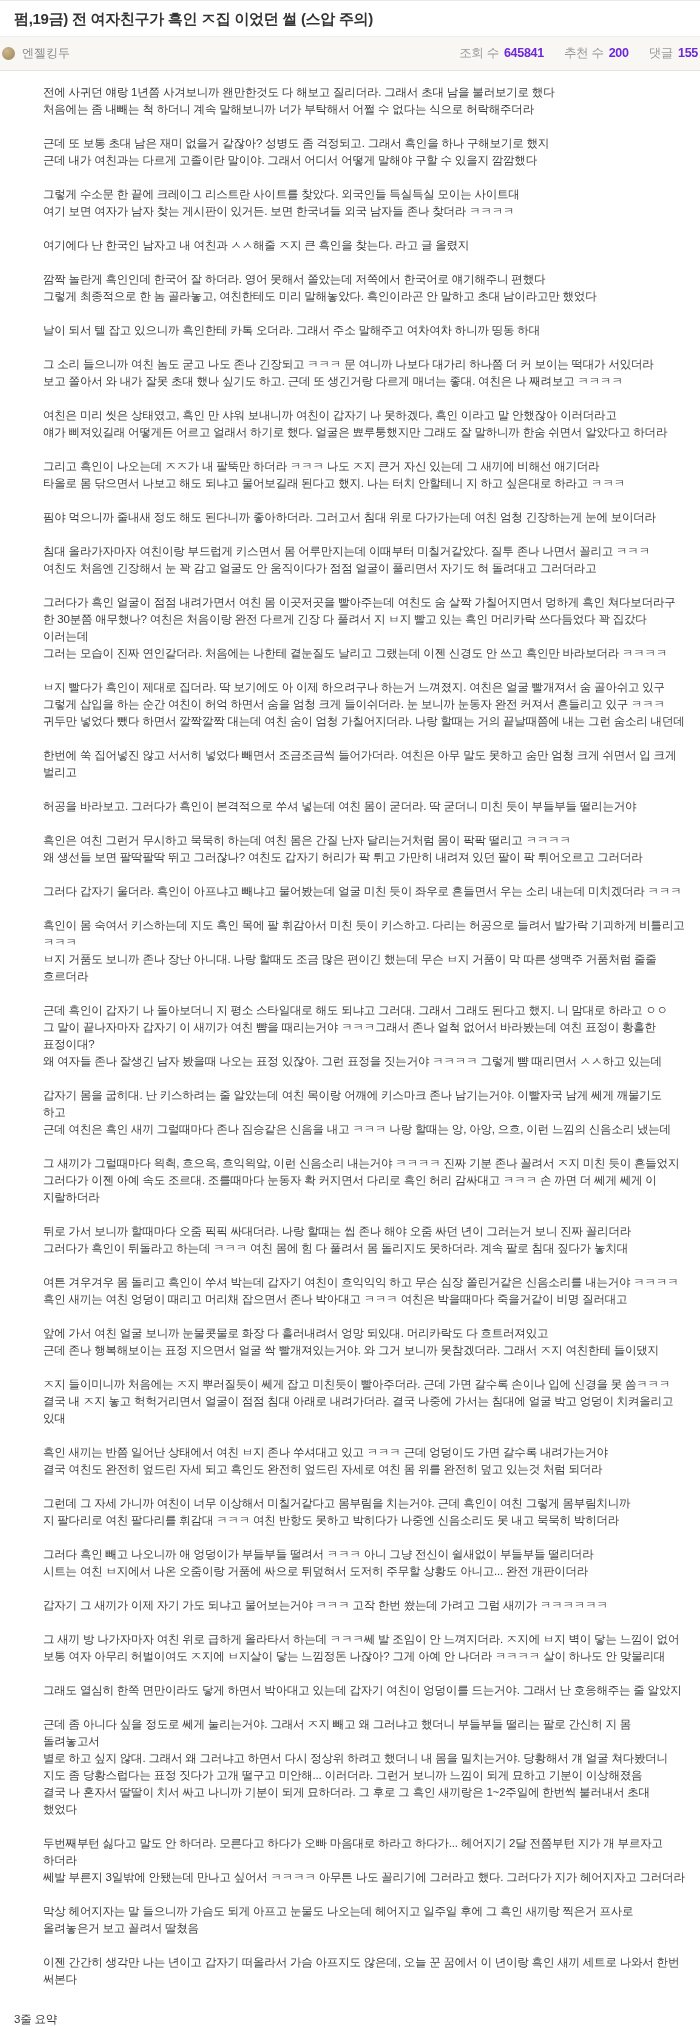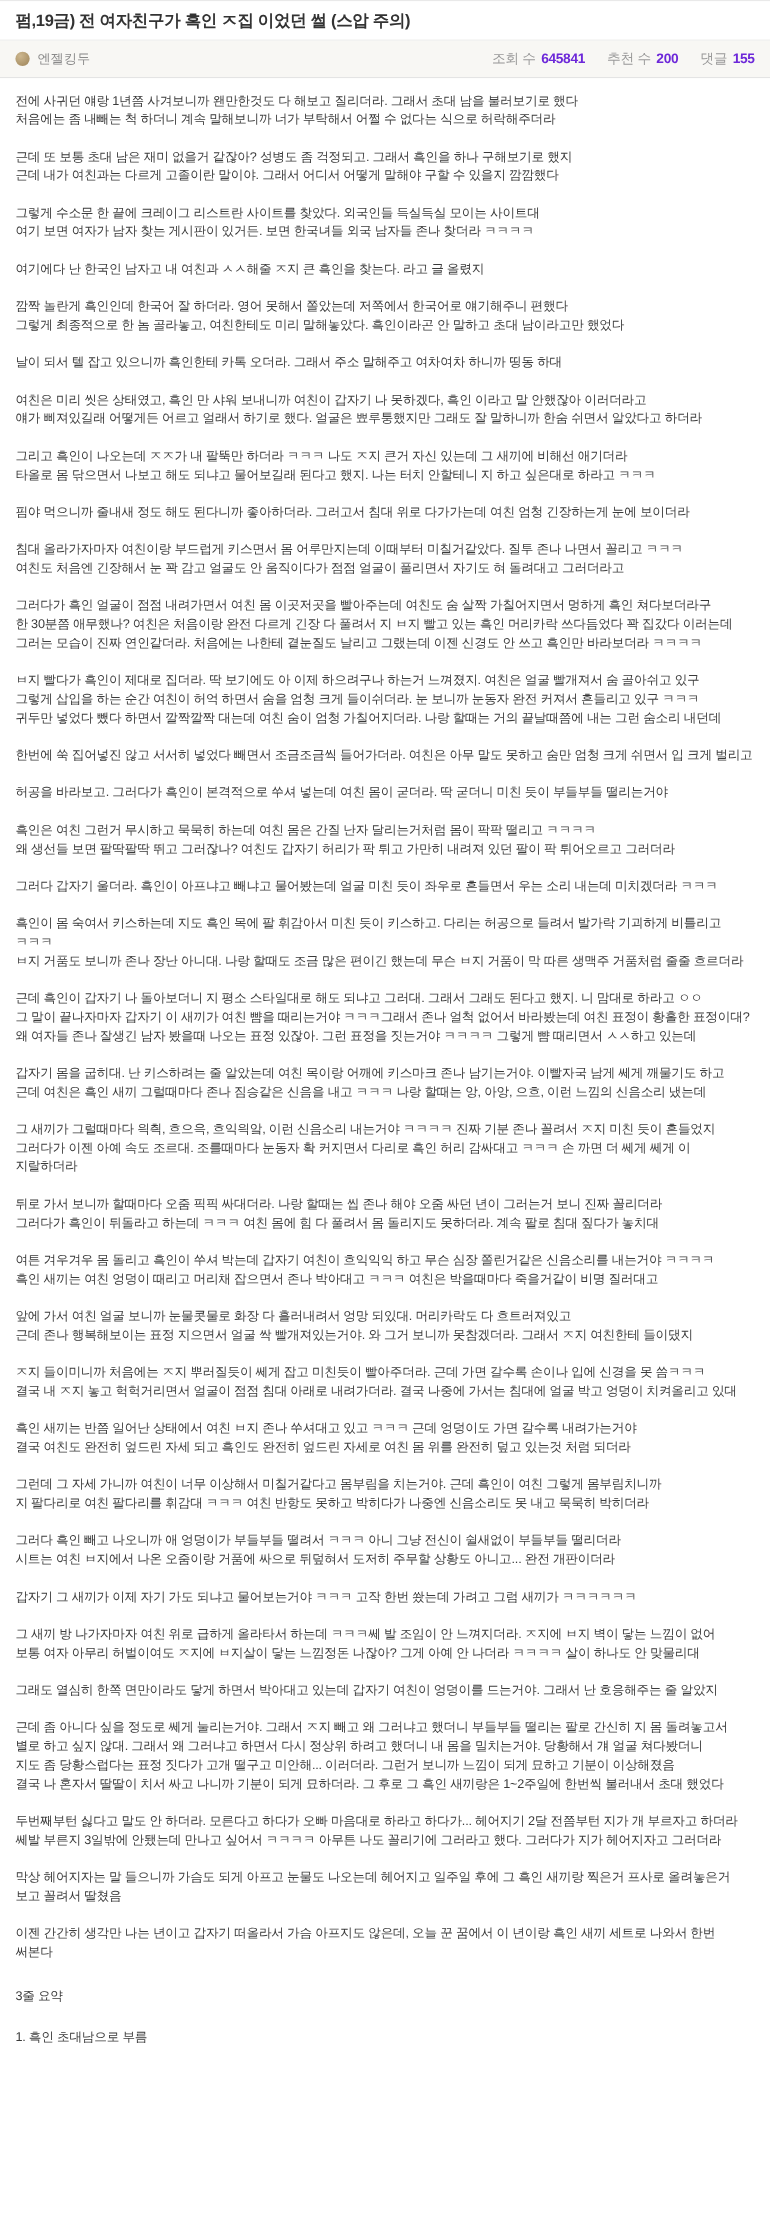"엔젤킹두" .author-row { padding: 8px 14px -> 8px 2px }
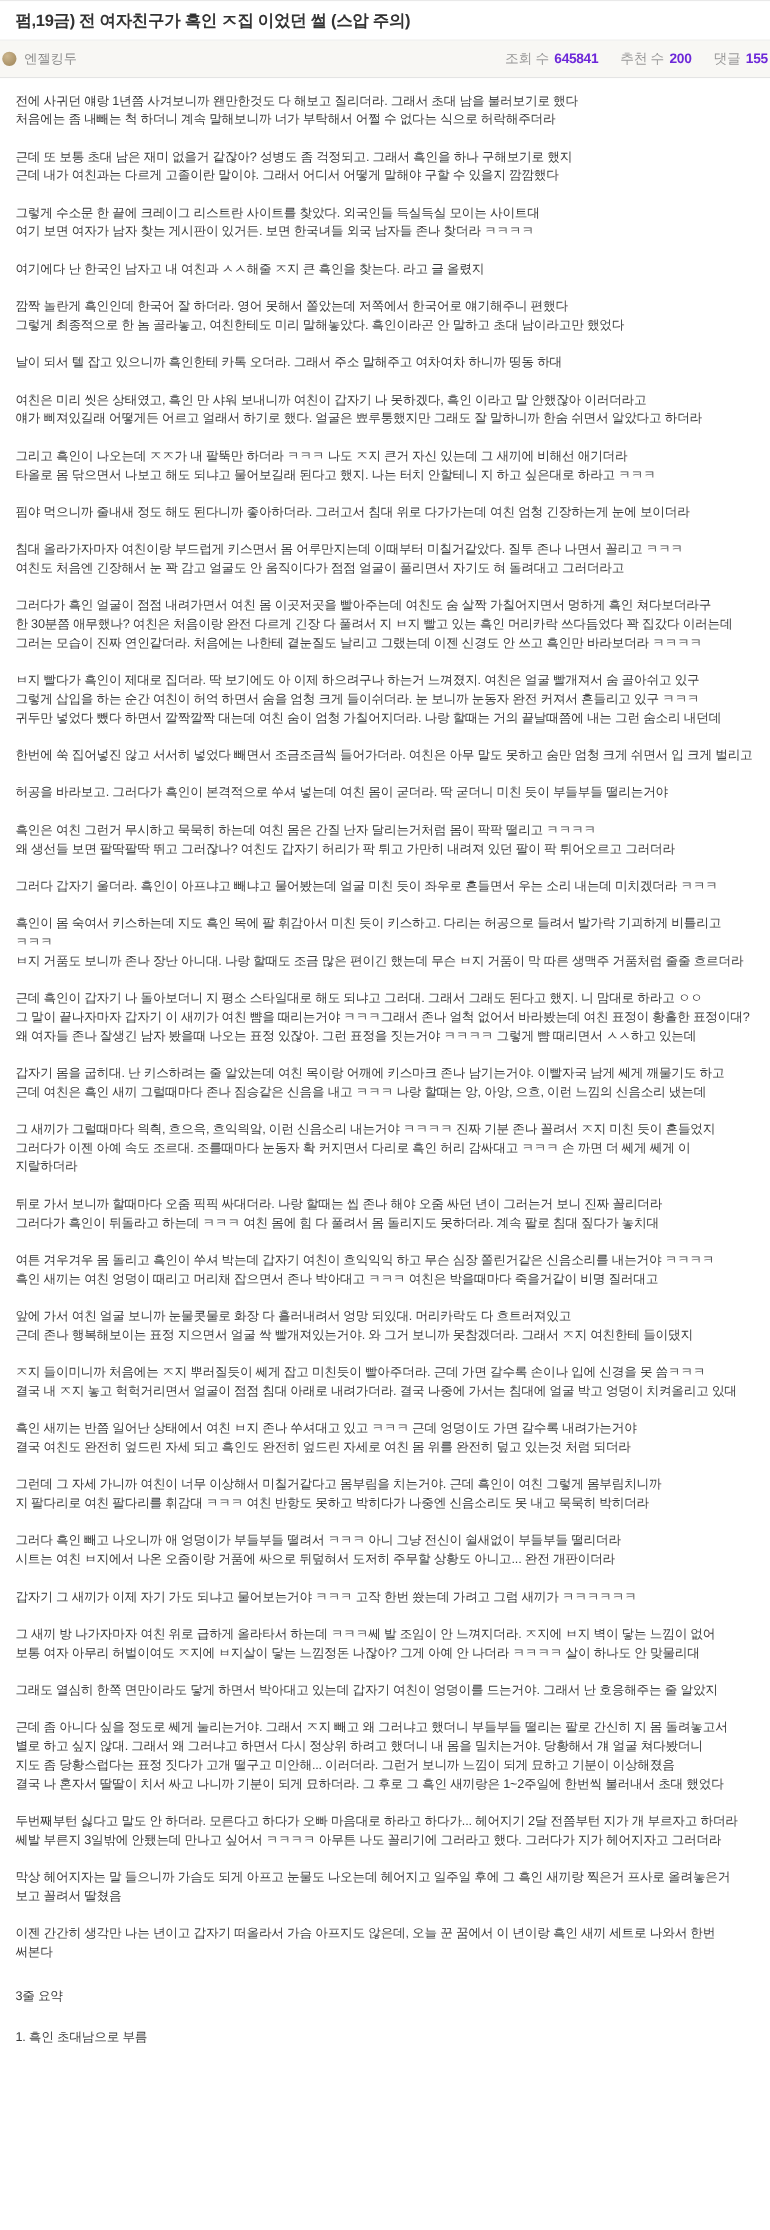"전에 사귀던 얘랑 1년쯤 사겨보니까" .post-body { margin-left: none -> 29px }
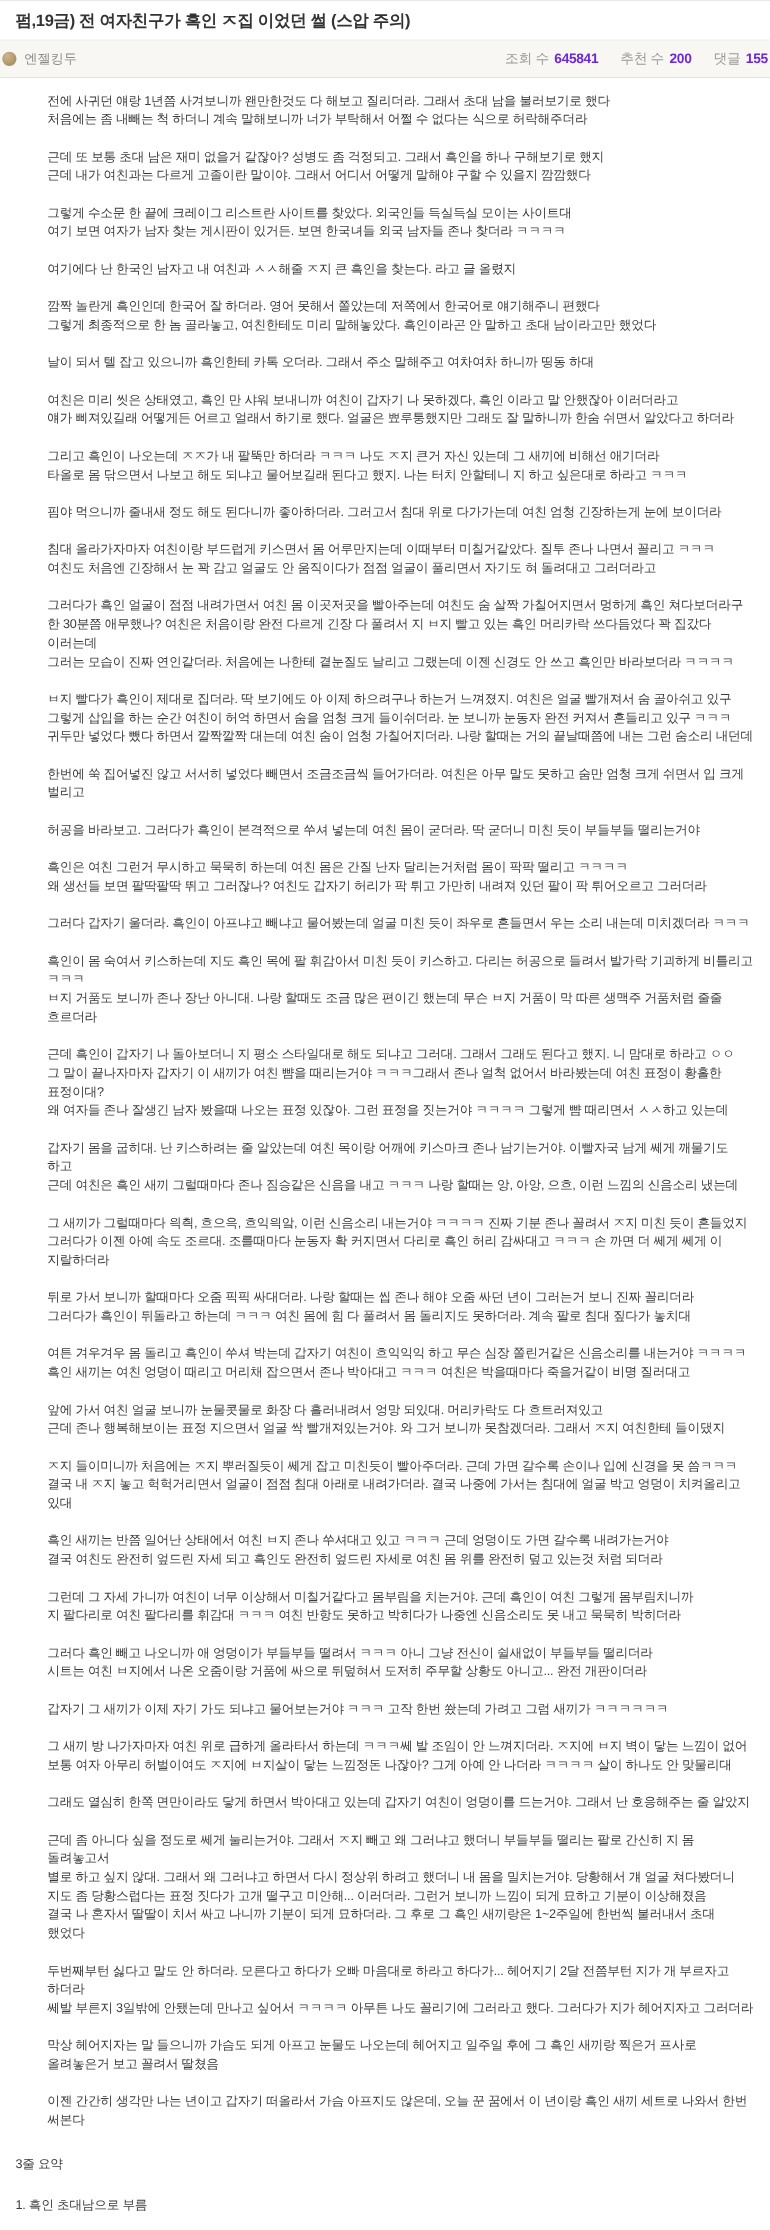"그 소리 들으니까 여친 놈도" p { html: none -> <p>그 소리 들으니까 여친 놈도 굳고 나도 존나 긴장되고 ㅋㅋㅋ 문 여니까 나보다 대가리 하나쯤 더 커 보이는 떡대가 서있더라<br>보고 쫄아서 와 내가 잘못 초대 했나 싶기도 하고. 근데 또 생긴거랑 다르게 매너는 좋대. 여친은 나 째려보고 ㅋㅋㅋㅋ</p> }
